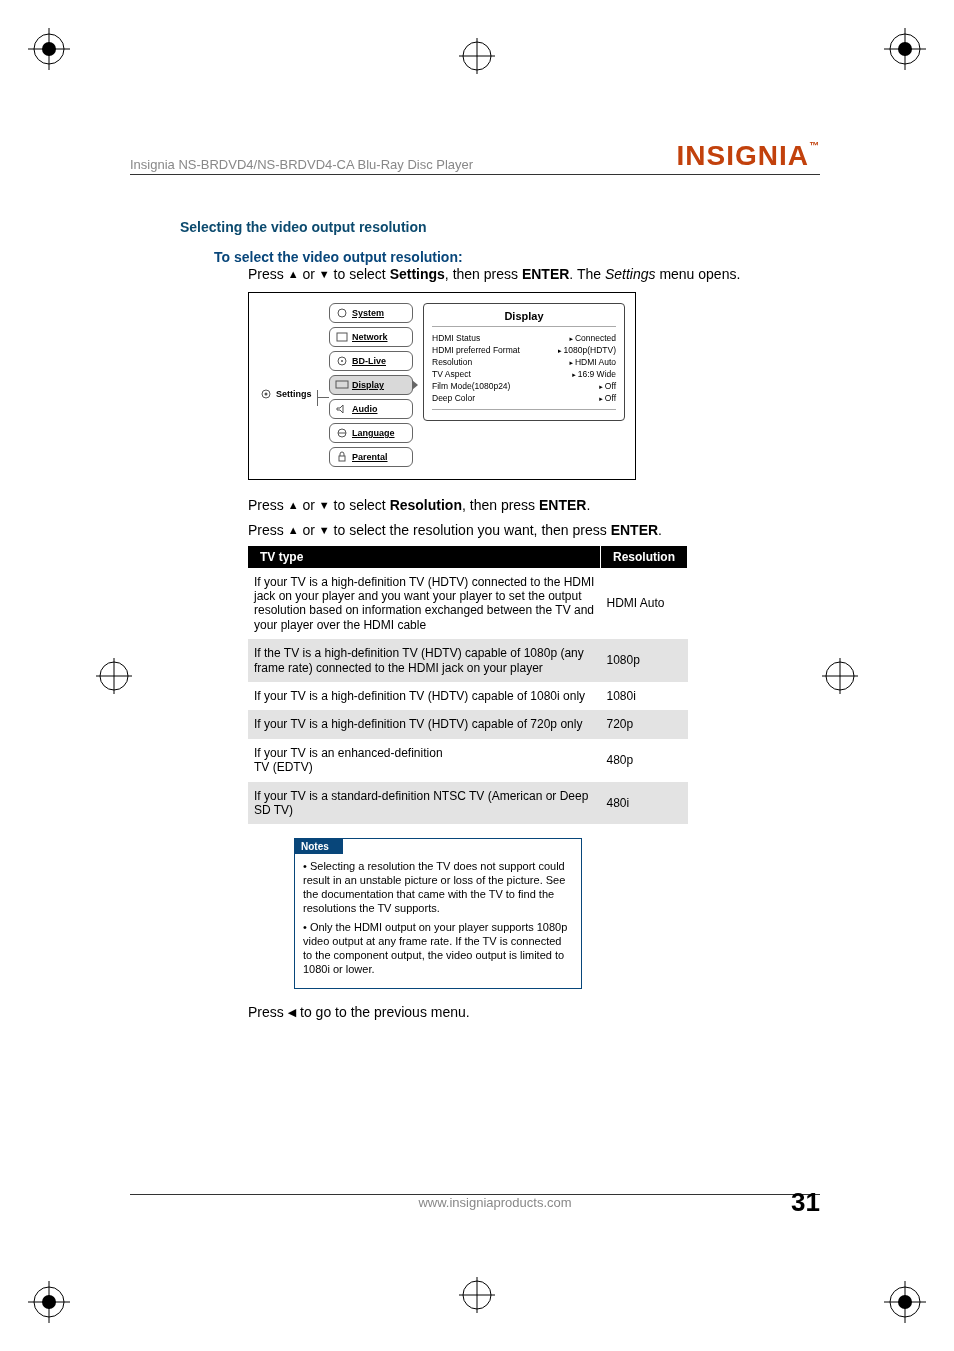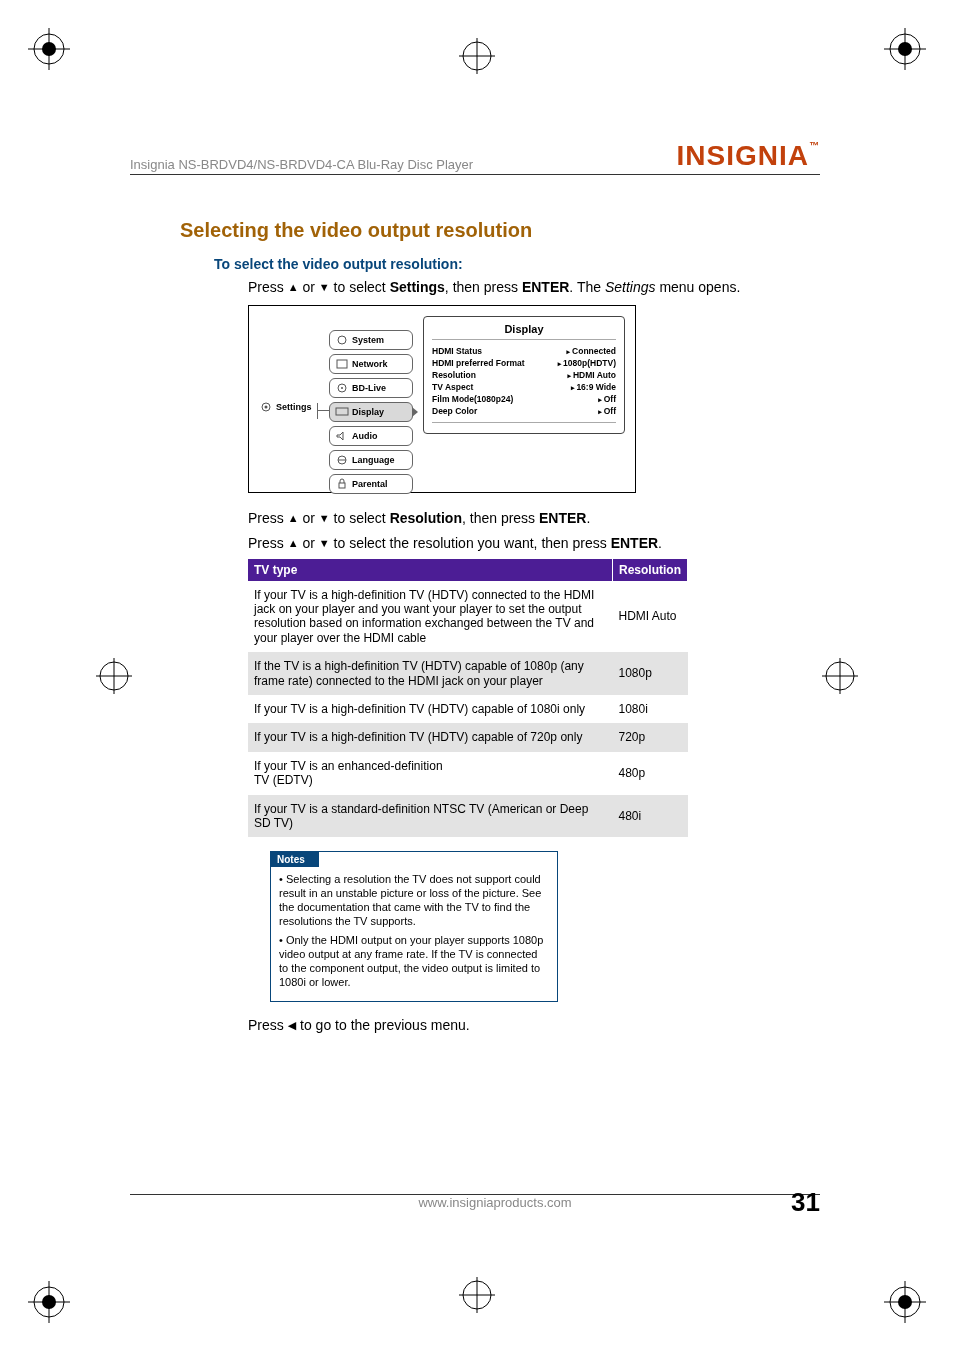"Selecting the video output resolution" h2.section-title { color: #a16207 -> #0c4a6e; font-size: 20px -> 14px }
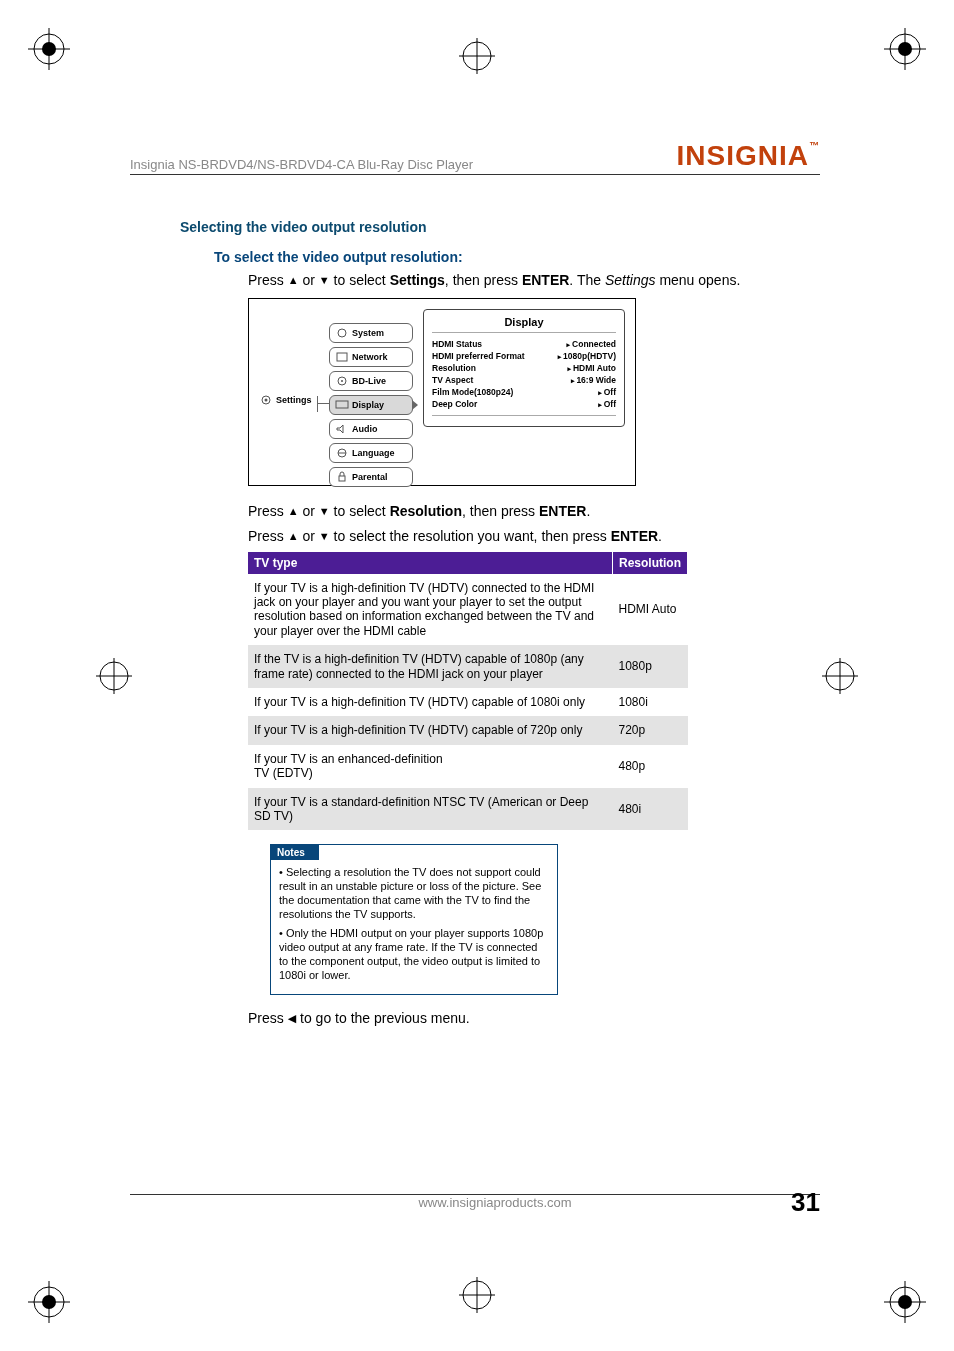"To select the video output" .subhead { margin-bottom: 6px -> none }
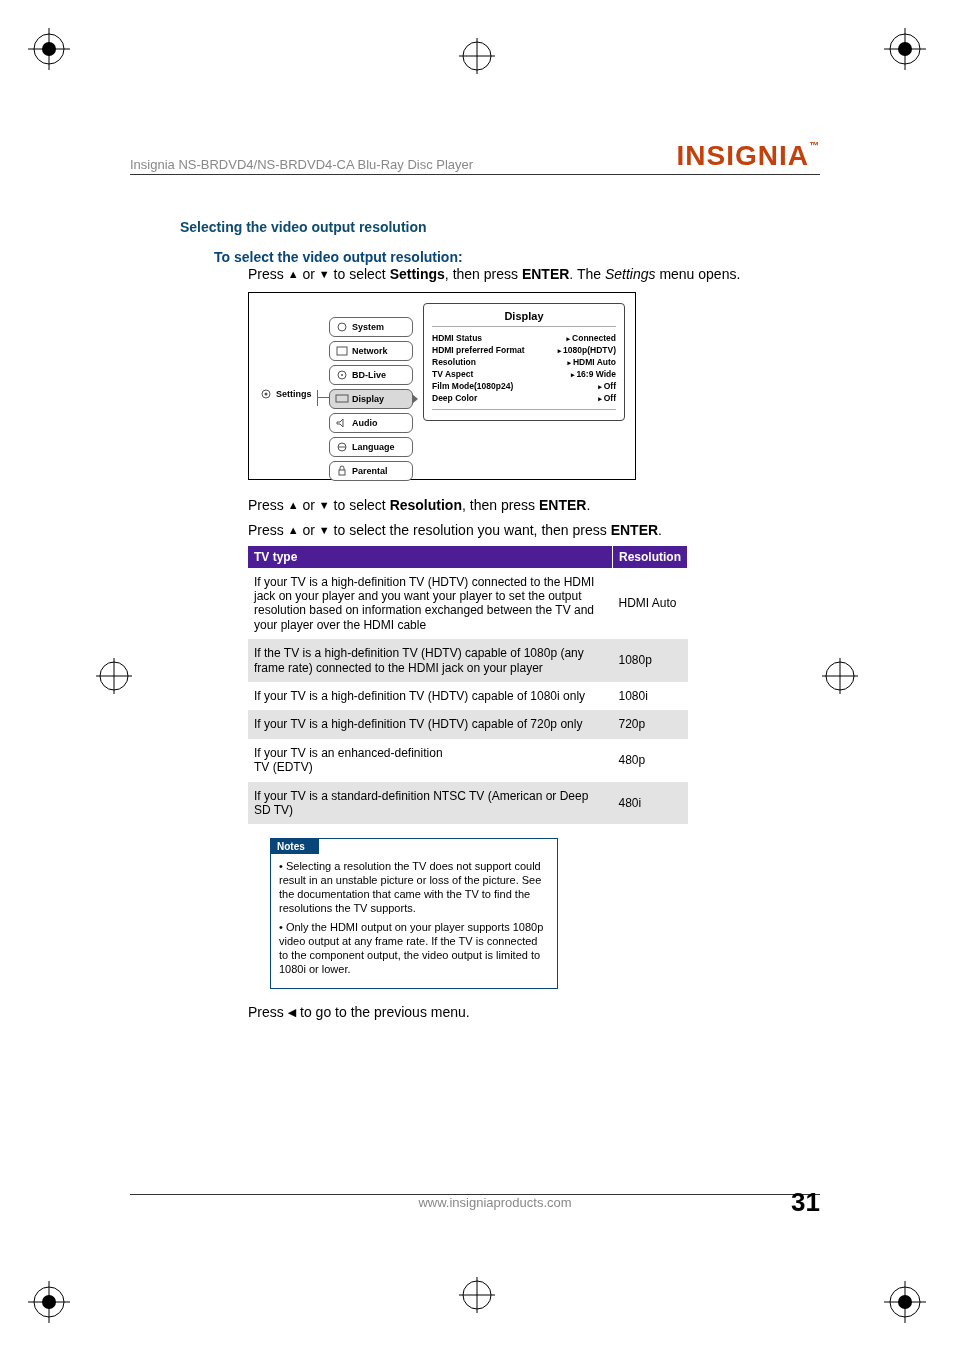"System" .osd-menu { text-decoration: none -> underline; top: 24px -> 10px }
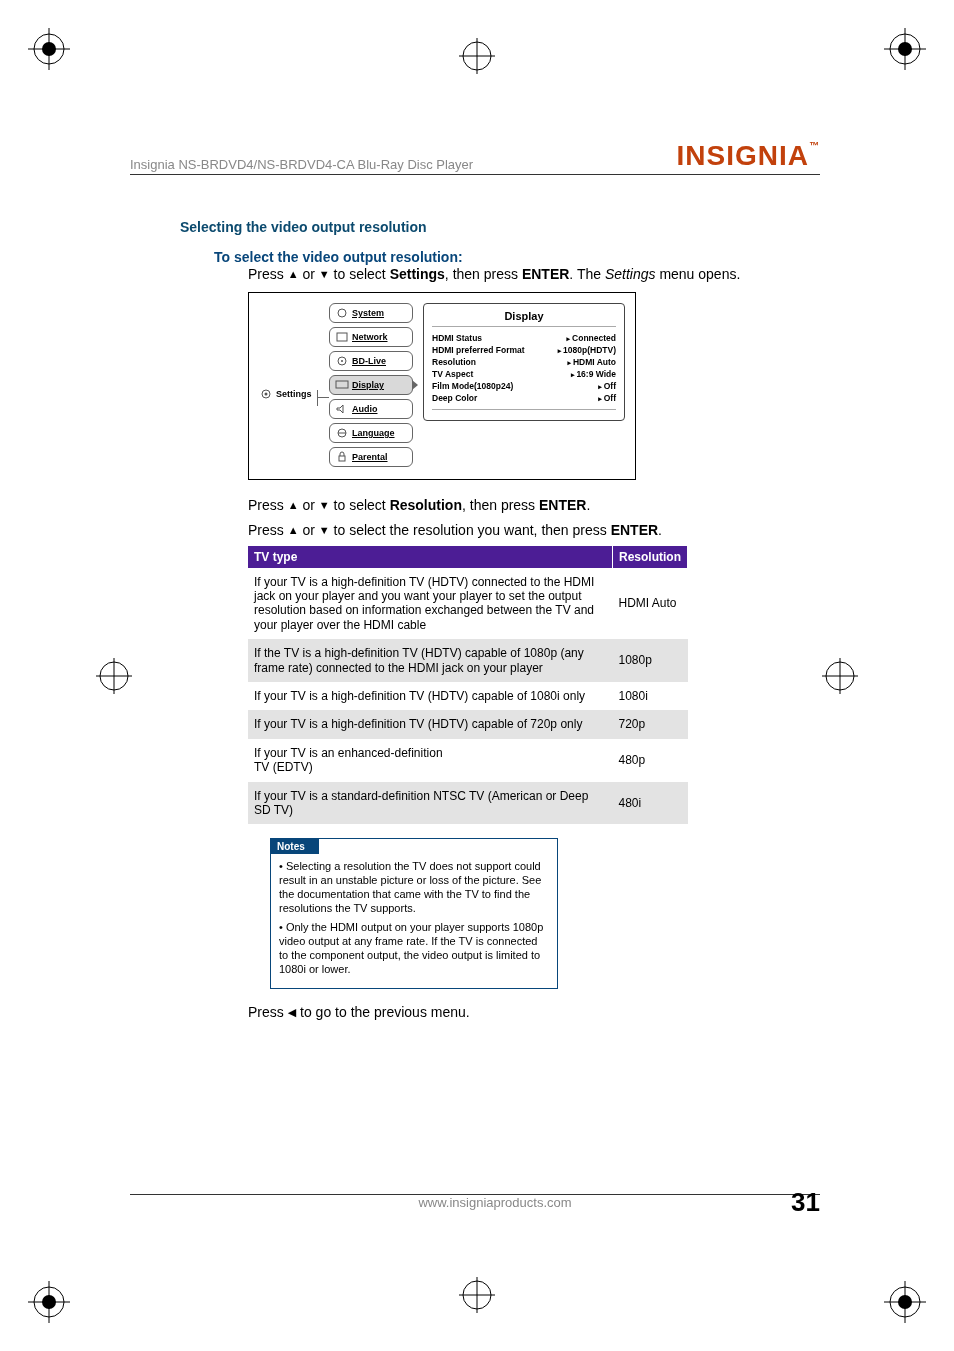"HDMI Status" .osd-row { font-weight: bold -> normal }
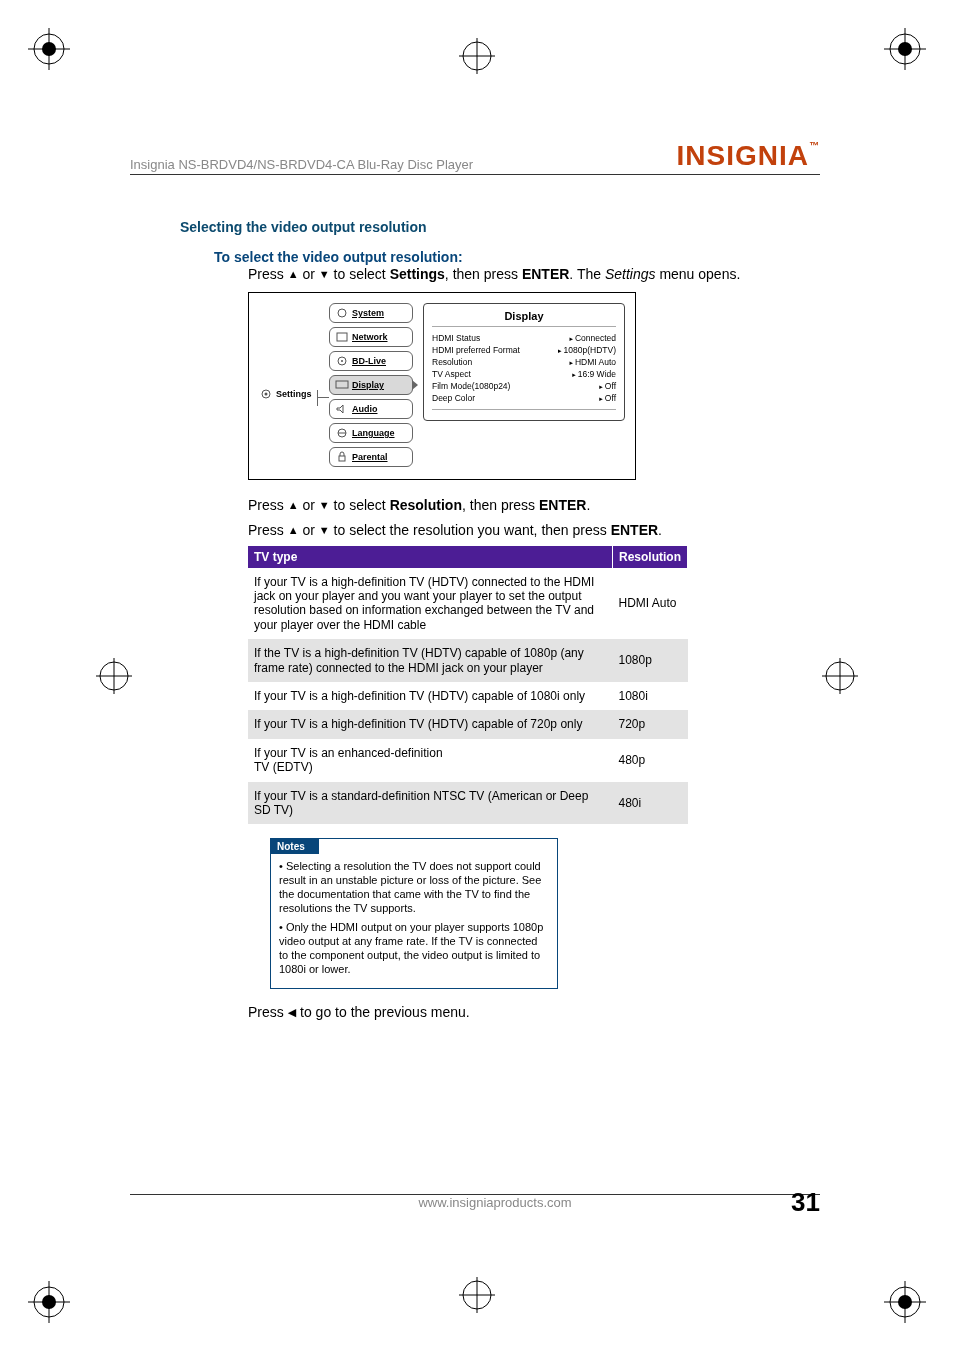"TV type" table.res-table th { background: #4c1d95 -> #000000; padding: 4px 6px -> 4px 12px }
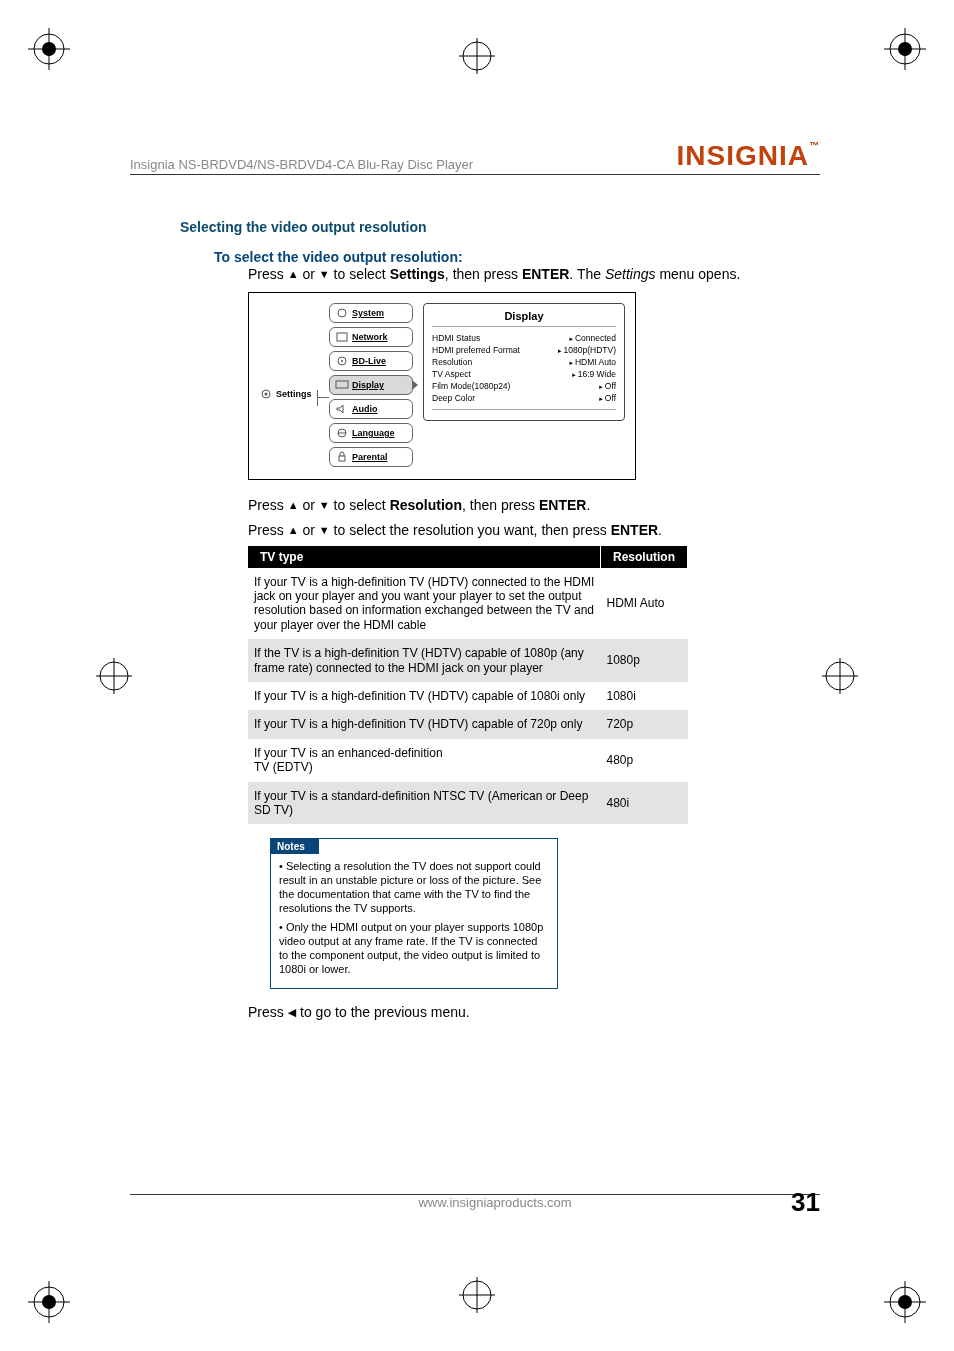"Notes" .notes-box { margin: 14px 0 0 90px -> 14px 0 0 114px }
